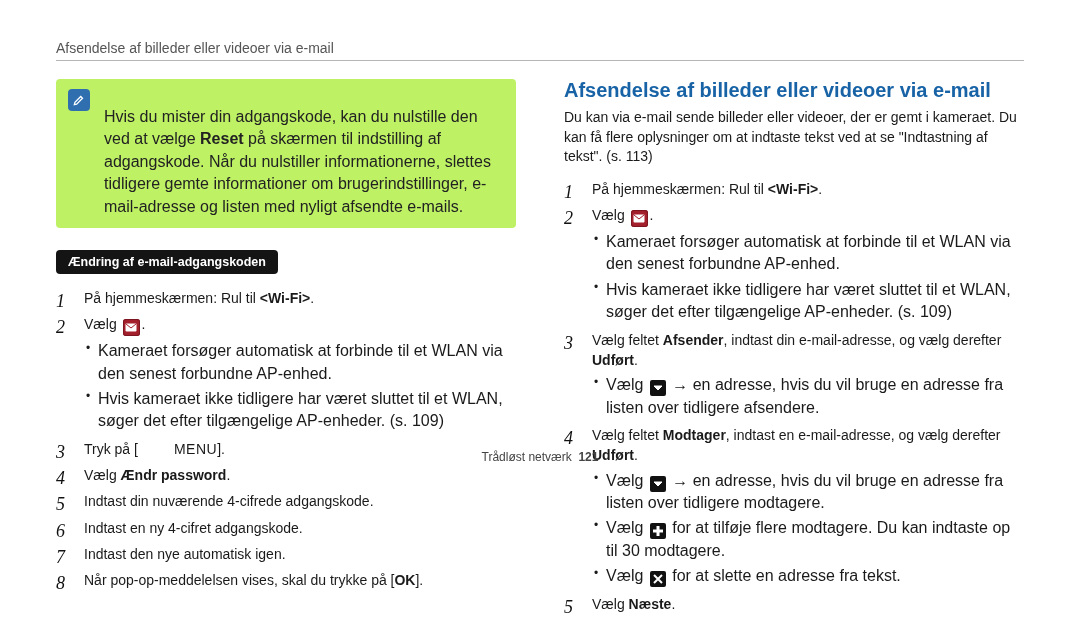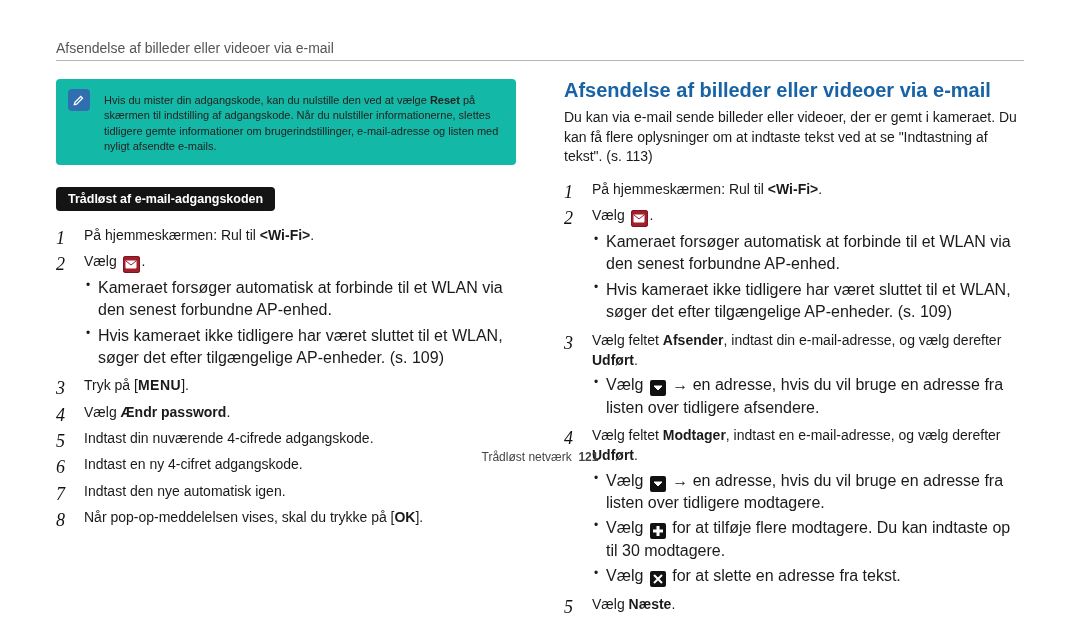"Hvis du mister din adgangskode," .note-box { background: #14b8a6 -> #bef264; font-size: 11px -> 16px; padding: 14px 14px 10px 48px -> 27px 14px 10px 48px }
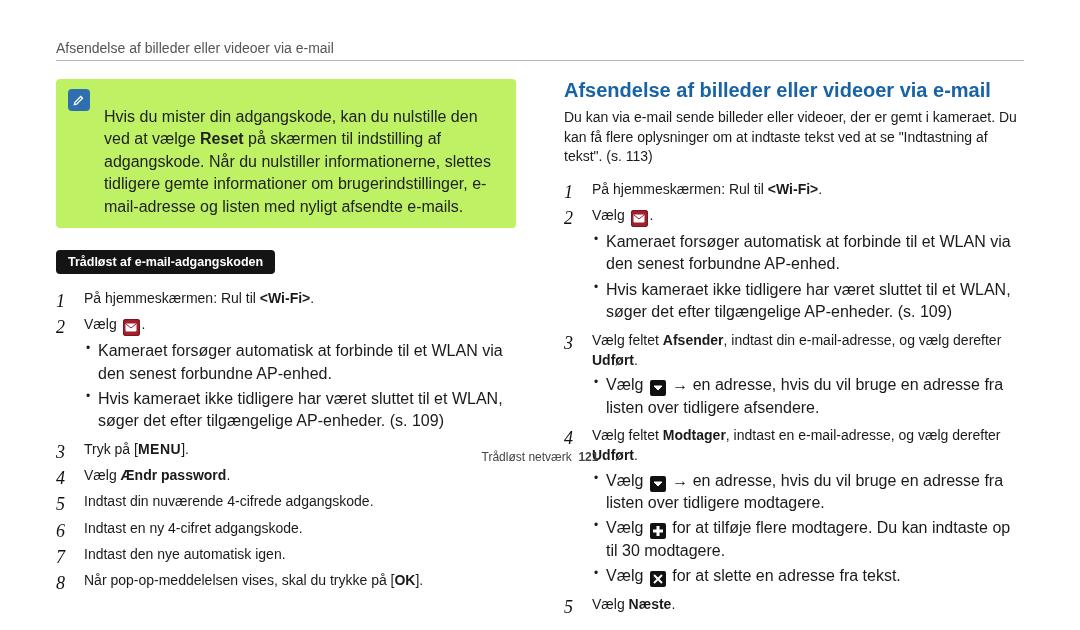"Trådløst af e-mail-adgangskoden" div.section-pill { text: Trådløst -> Ændring }
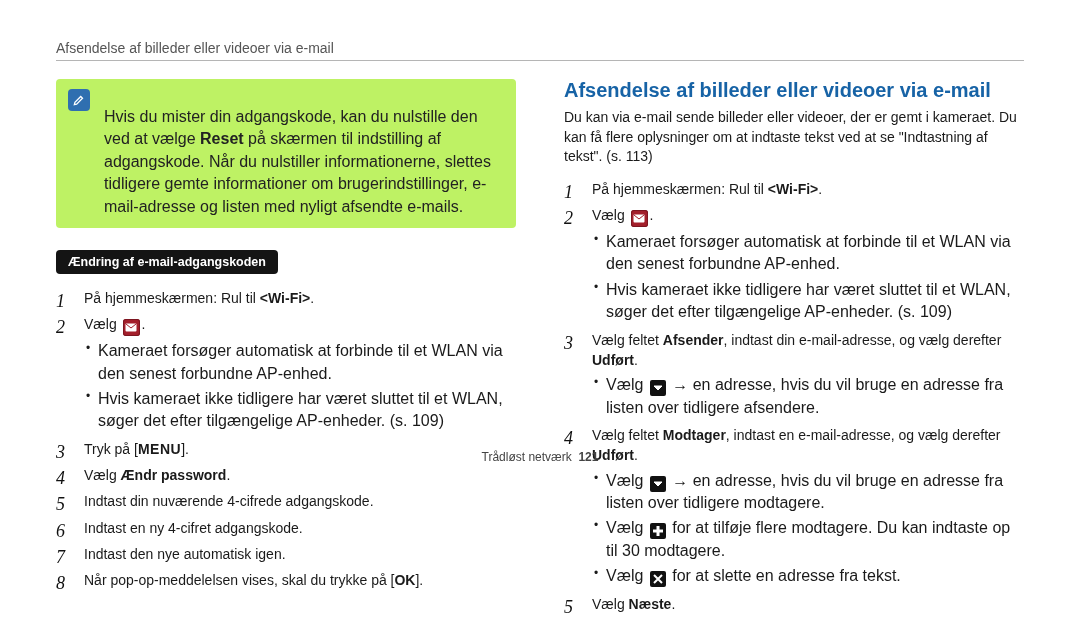"MENU" .menu-label { font-weight: 700 -> 400; padding-left: none -> 36px }
